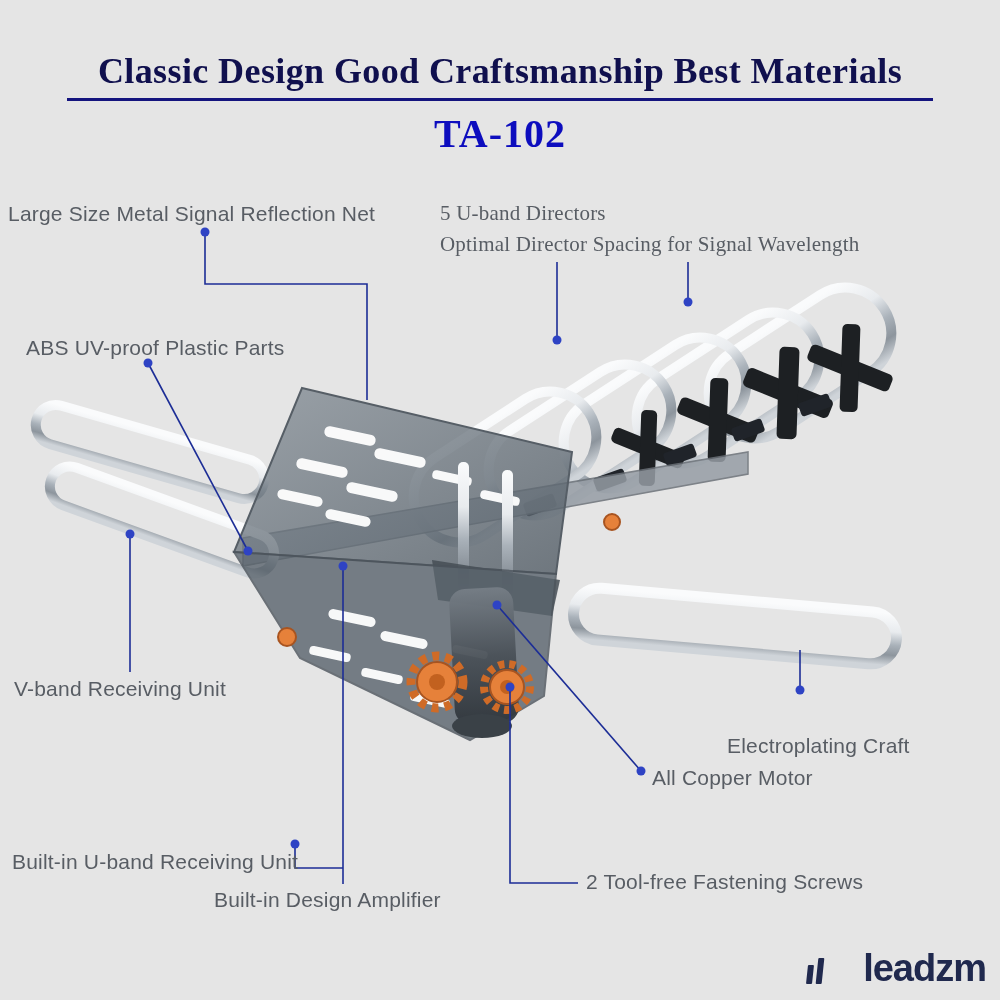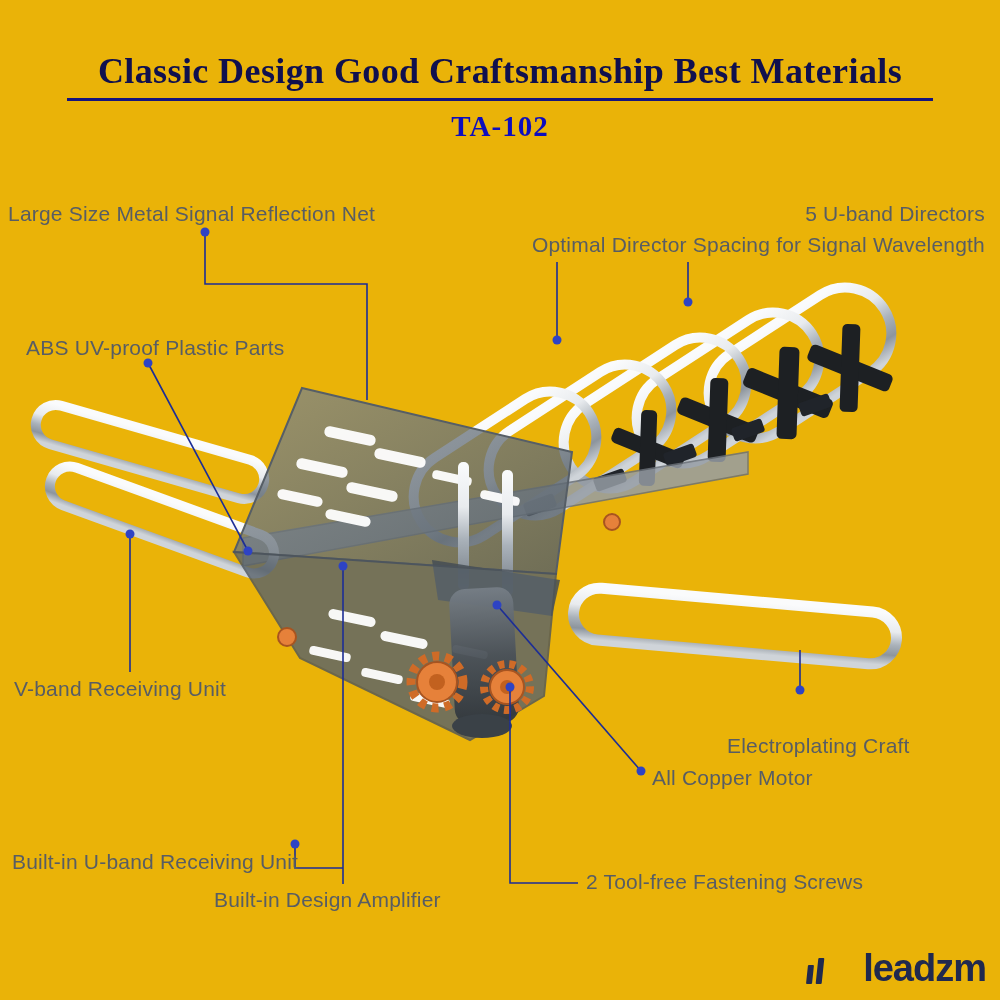"Classic Design Good Craftsmanship Best" .canvas { background: #eab308 -> #e5e5e5 }
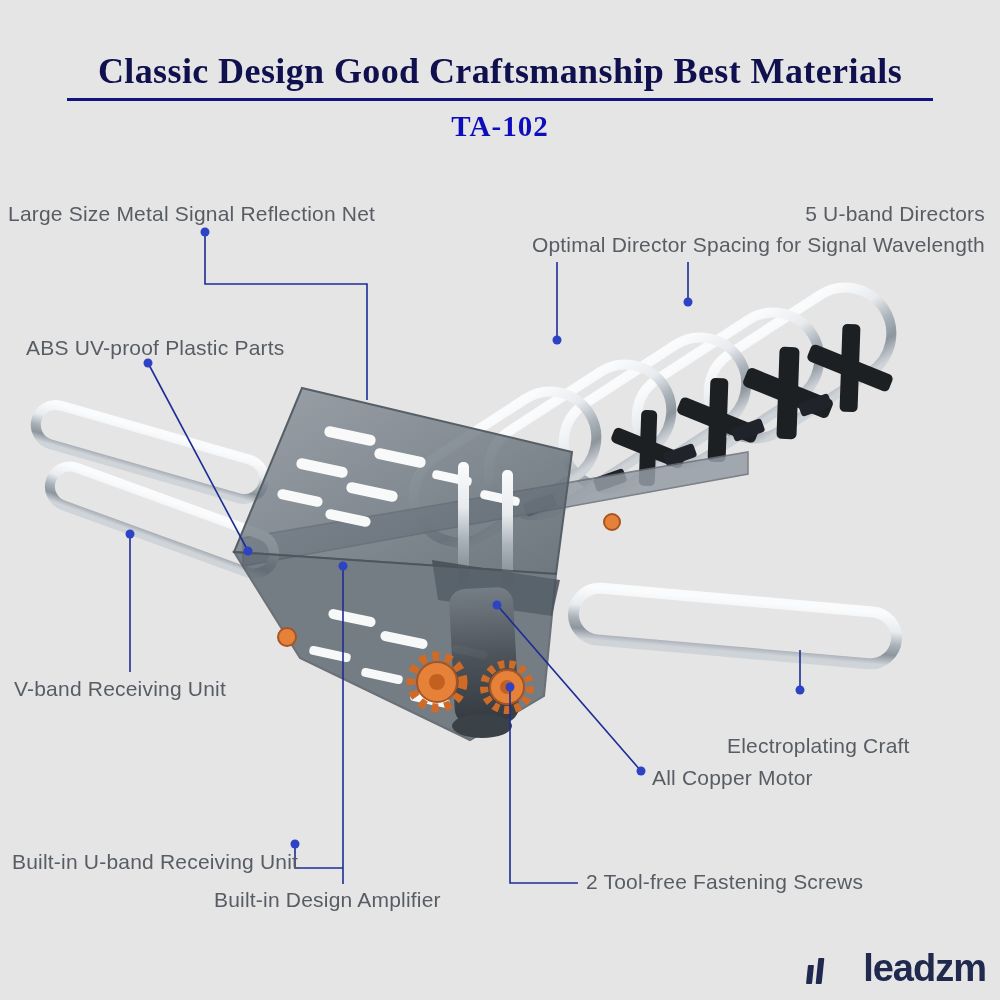"TA-102" .model { font-size: 29px -> 40px }
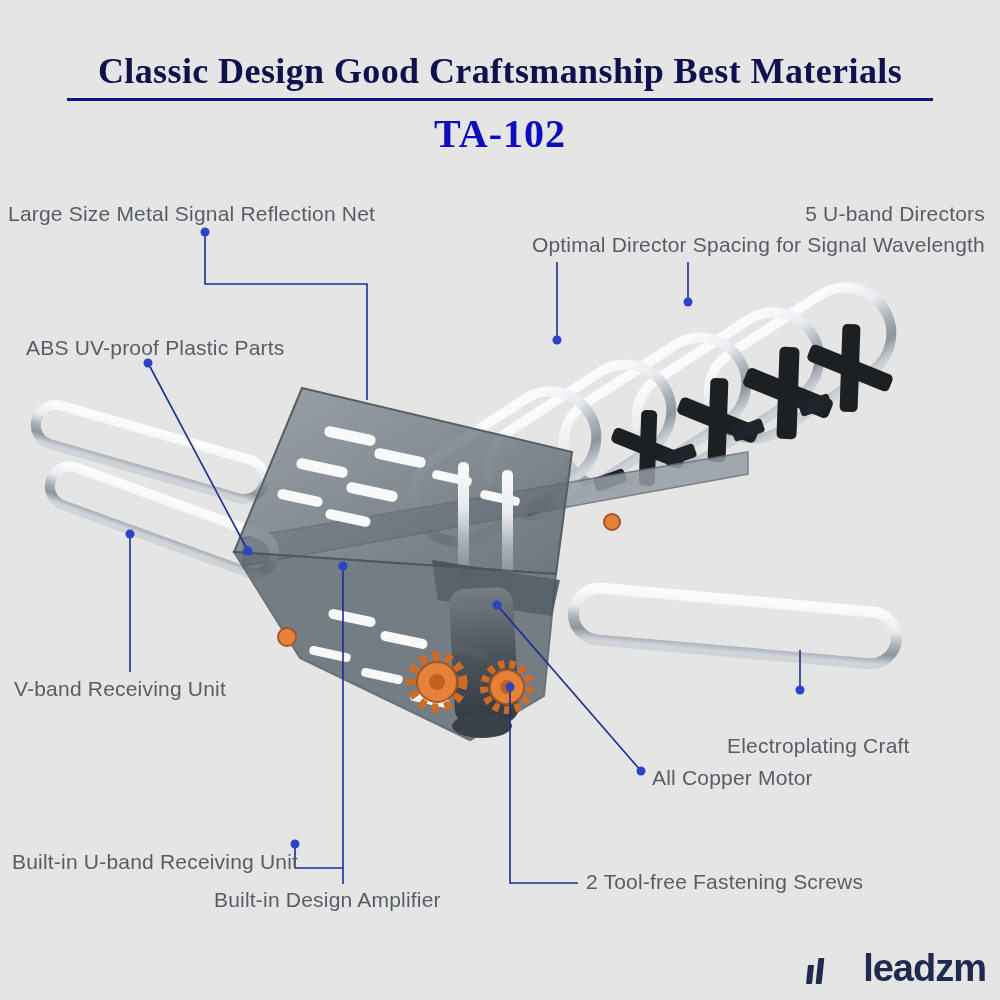"5 U-band Directors" .directors-label { font-family: none -> Liberation Serif, serif; text-align: right -> left }
